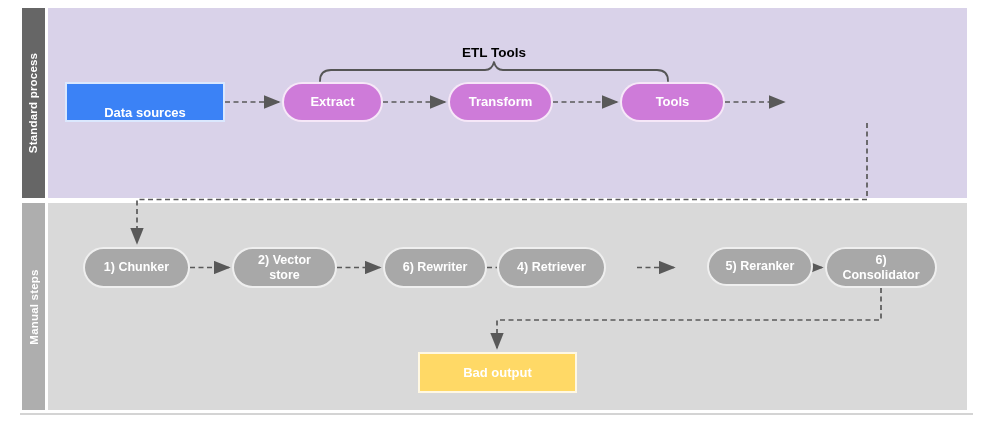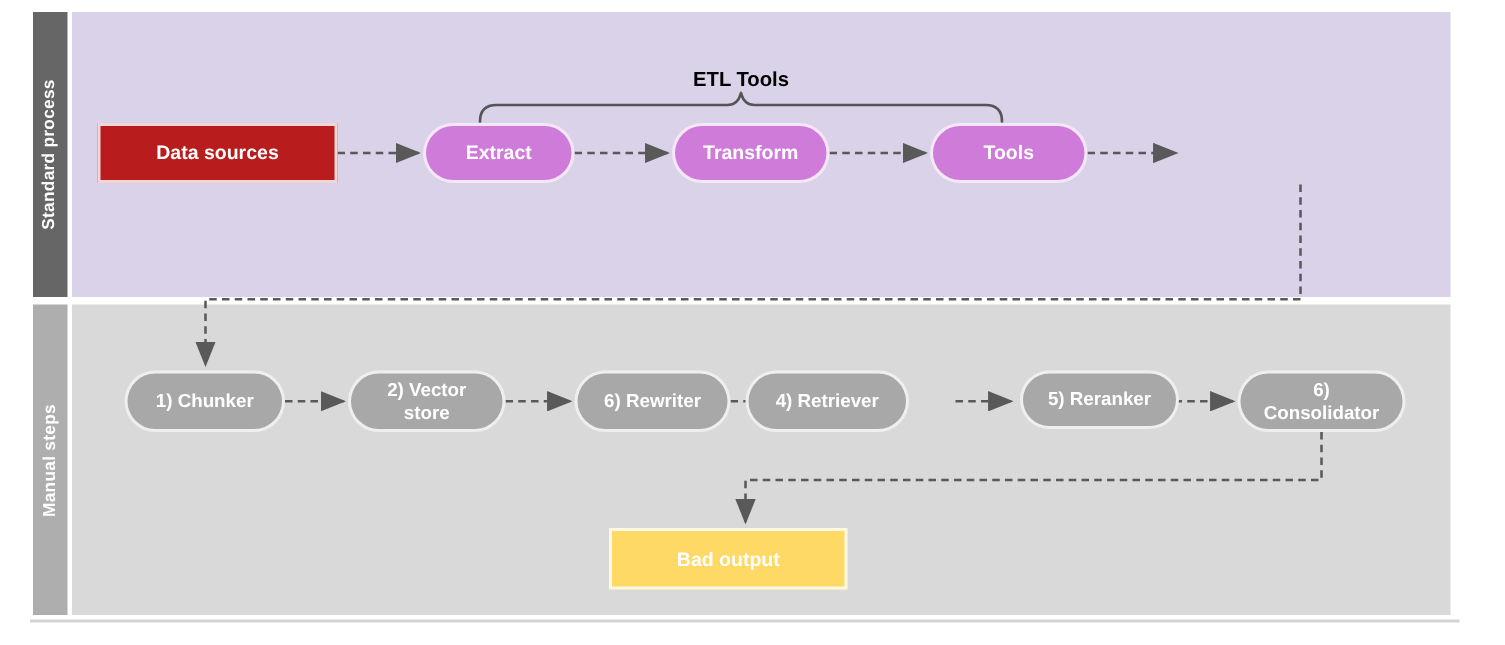"Data sources" .rect-node { align-items: none -> flex-end; background: #b91c1c -> #3b82f6 }
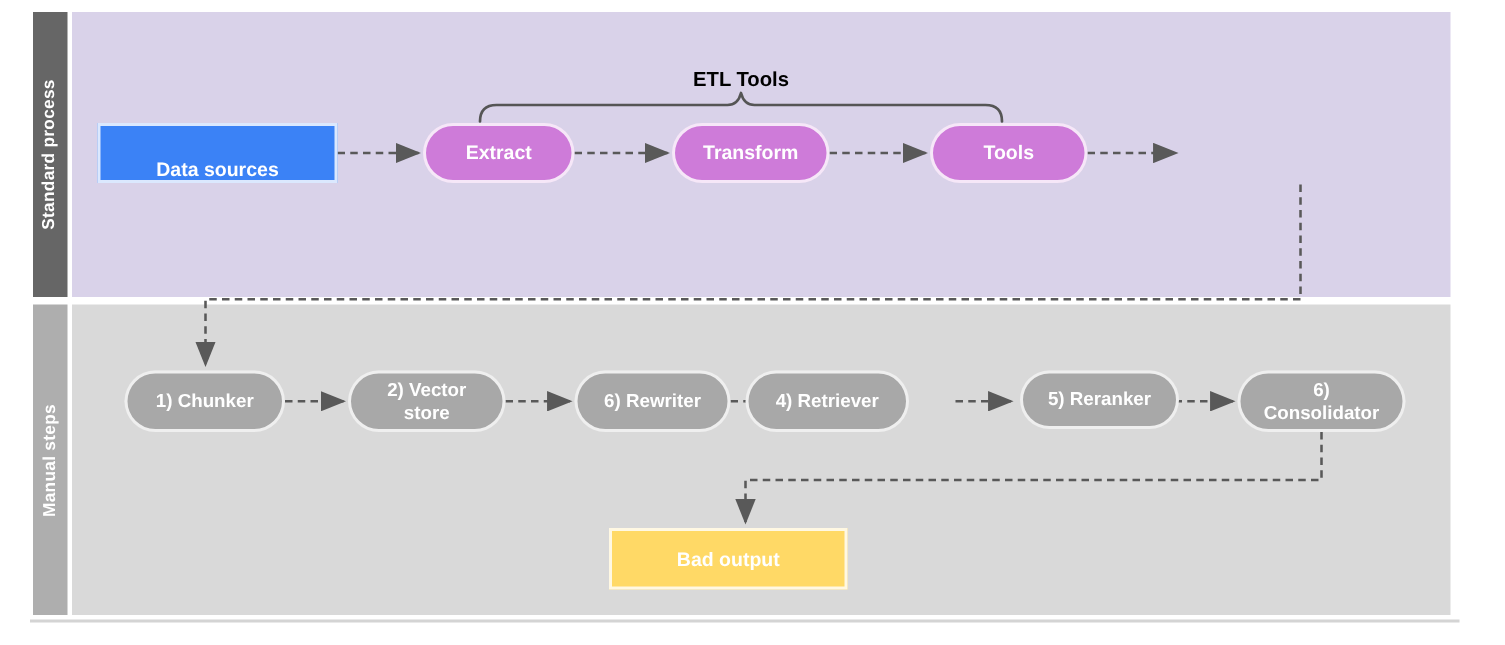"5) Reranker" .n-reranker { left: 680px -> 707px }
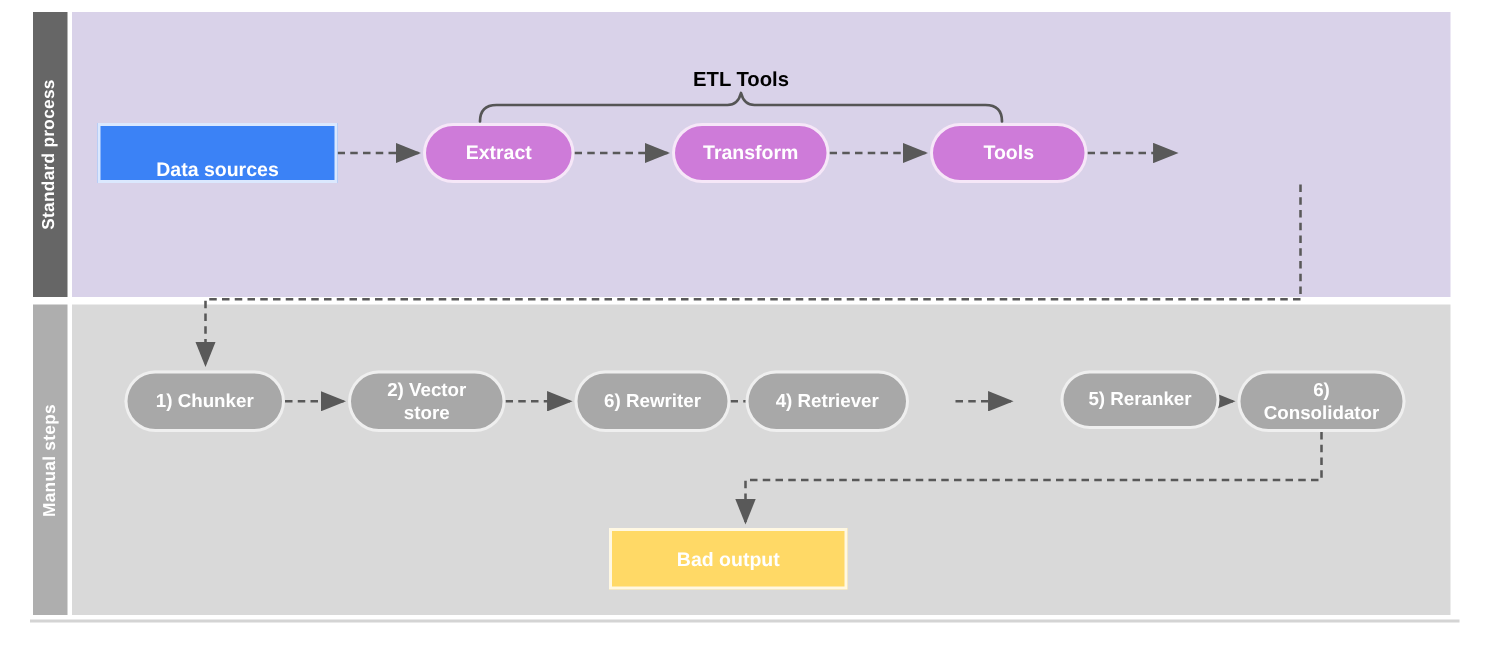"Bad output" .n-bad-output { left: 406px -> 418px }
